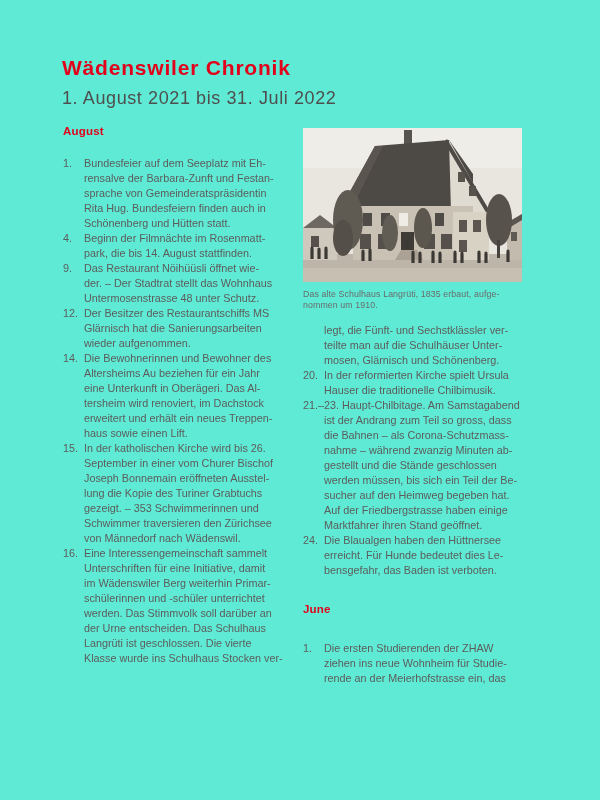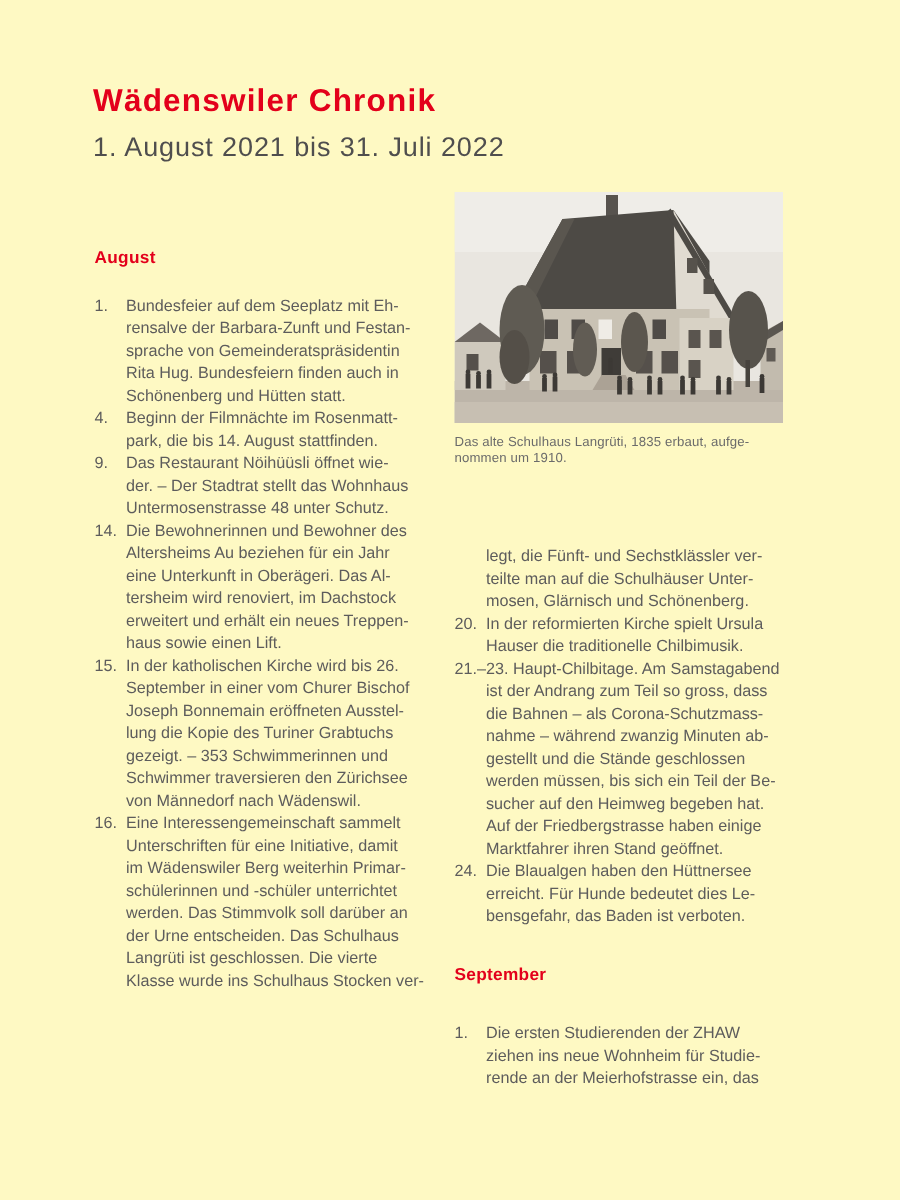"Wädenswiler Chronik" .page { background: #fef9c3 -> #5eead4 }
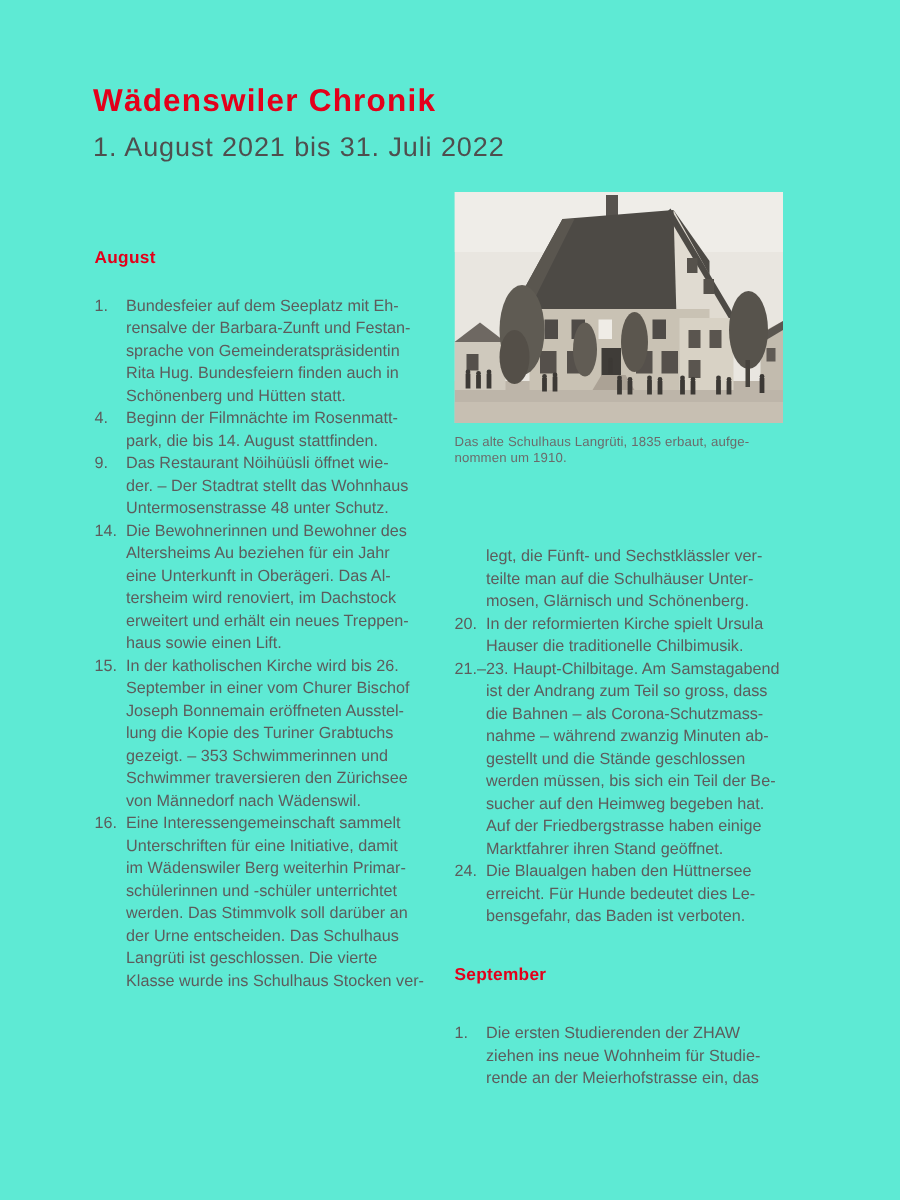"August" .col { margin-top: 41px -> none }
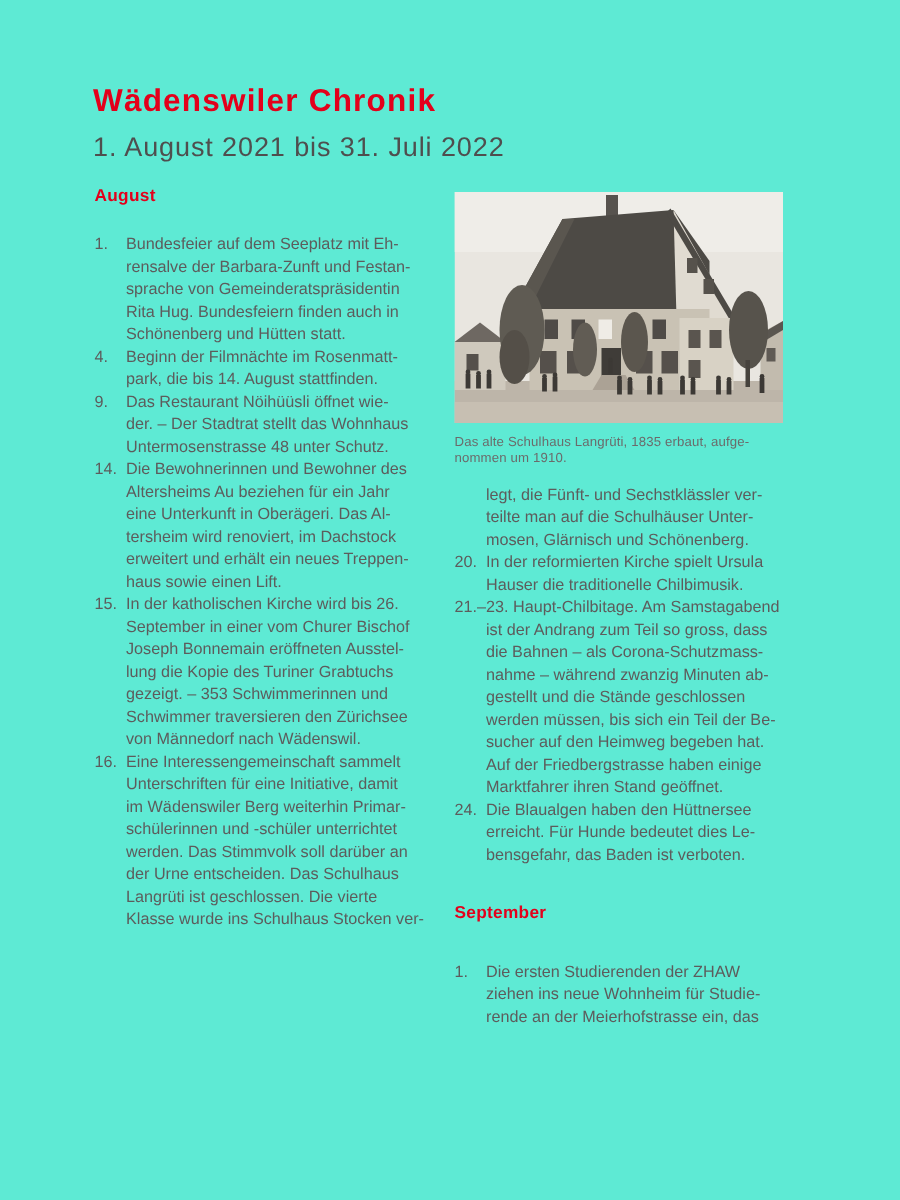"12. Der Besitzer des Restaurantschiffs" div.entry { html: none -> <div><span>12.</span><span>Der Besitzer des Restaurantschiffs MS Glärnisch hat die Sanierungsarbeiten wieder aufgenommen.</span></div> }
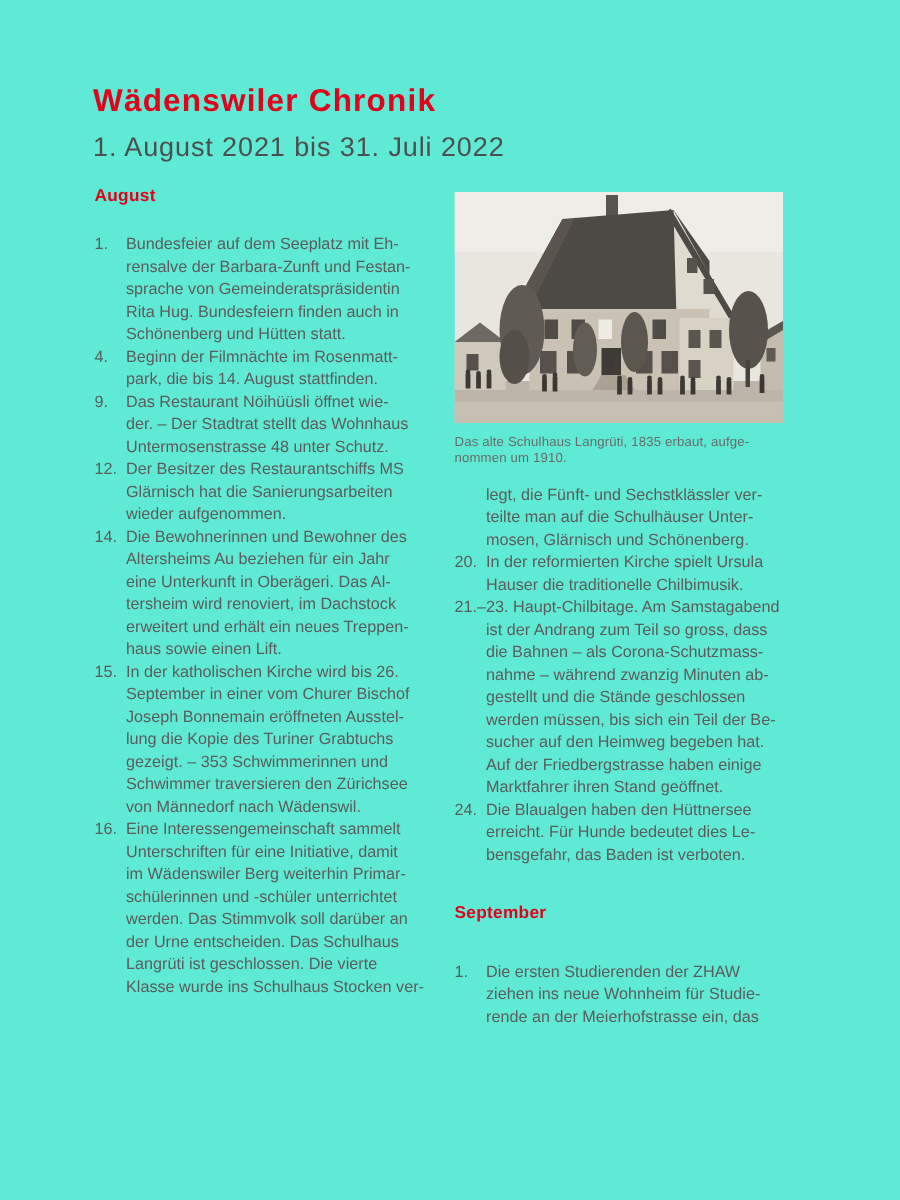"September" h2.month { text: September -> June }
